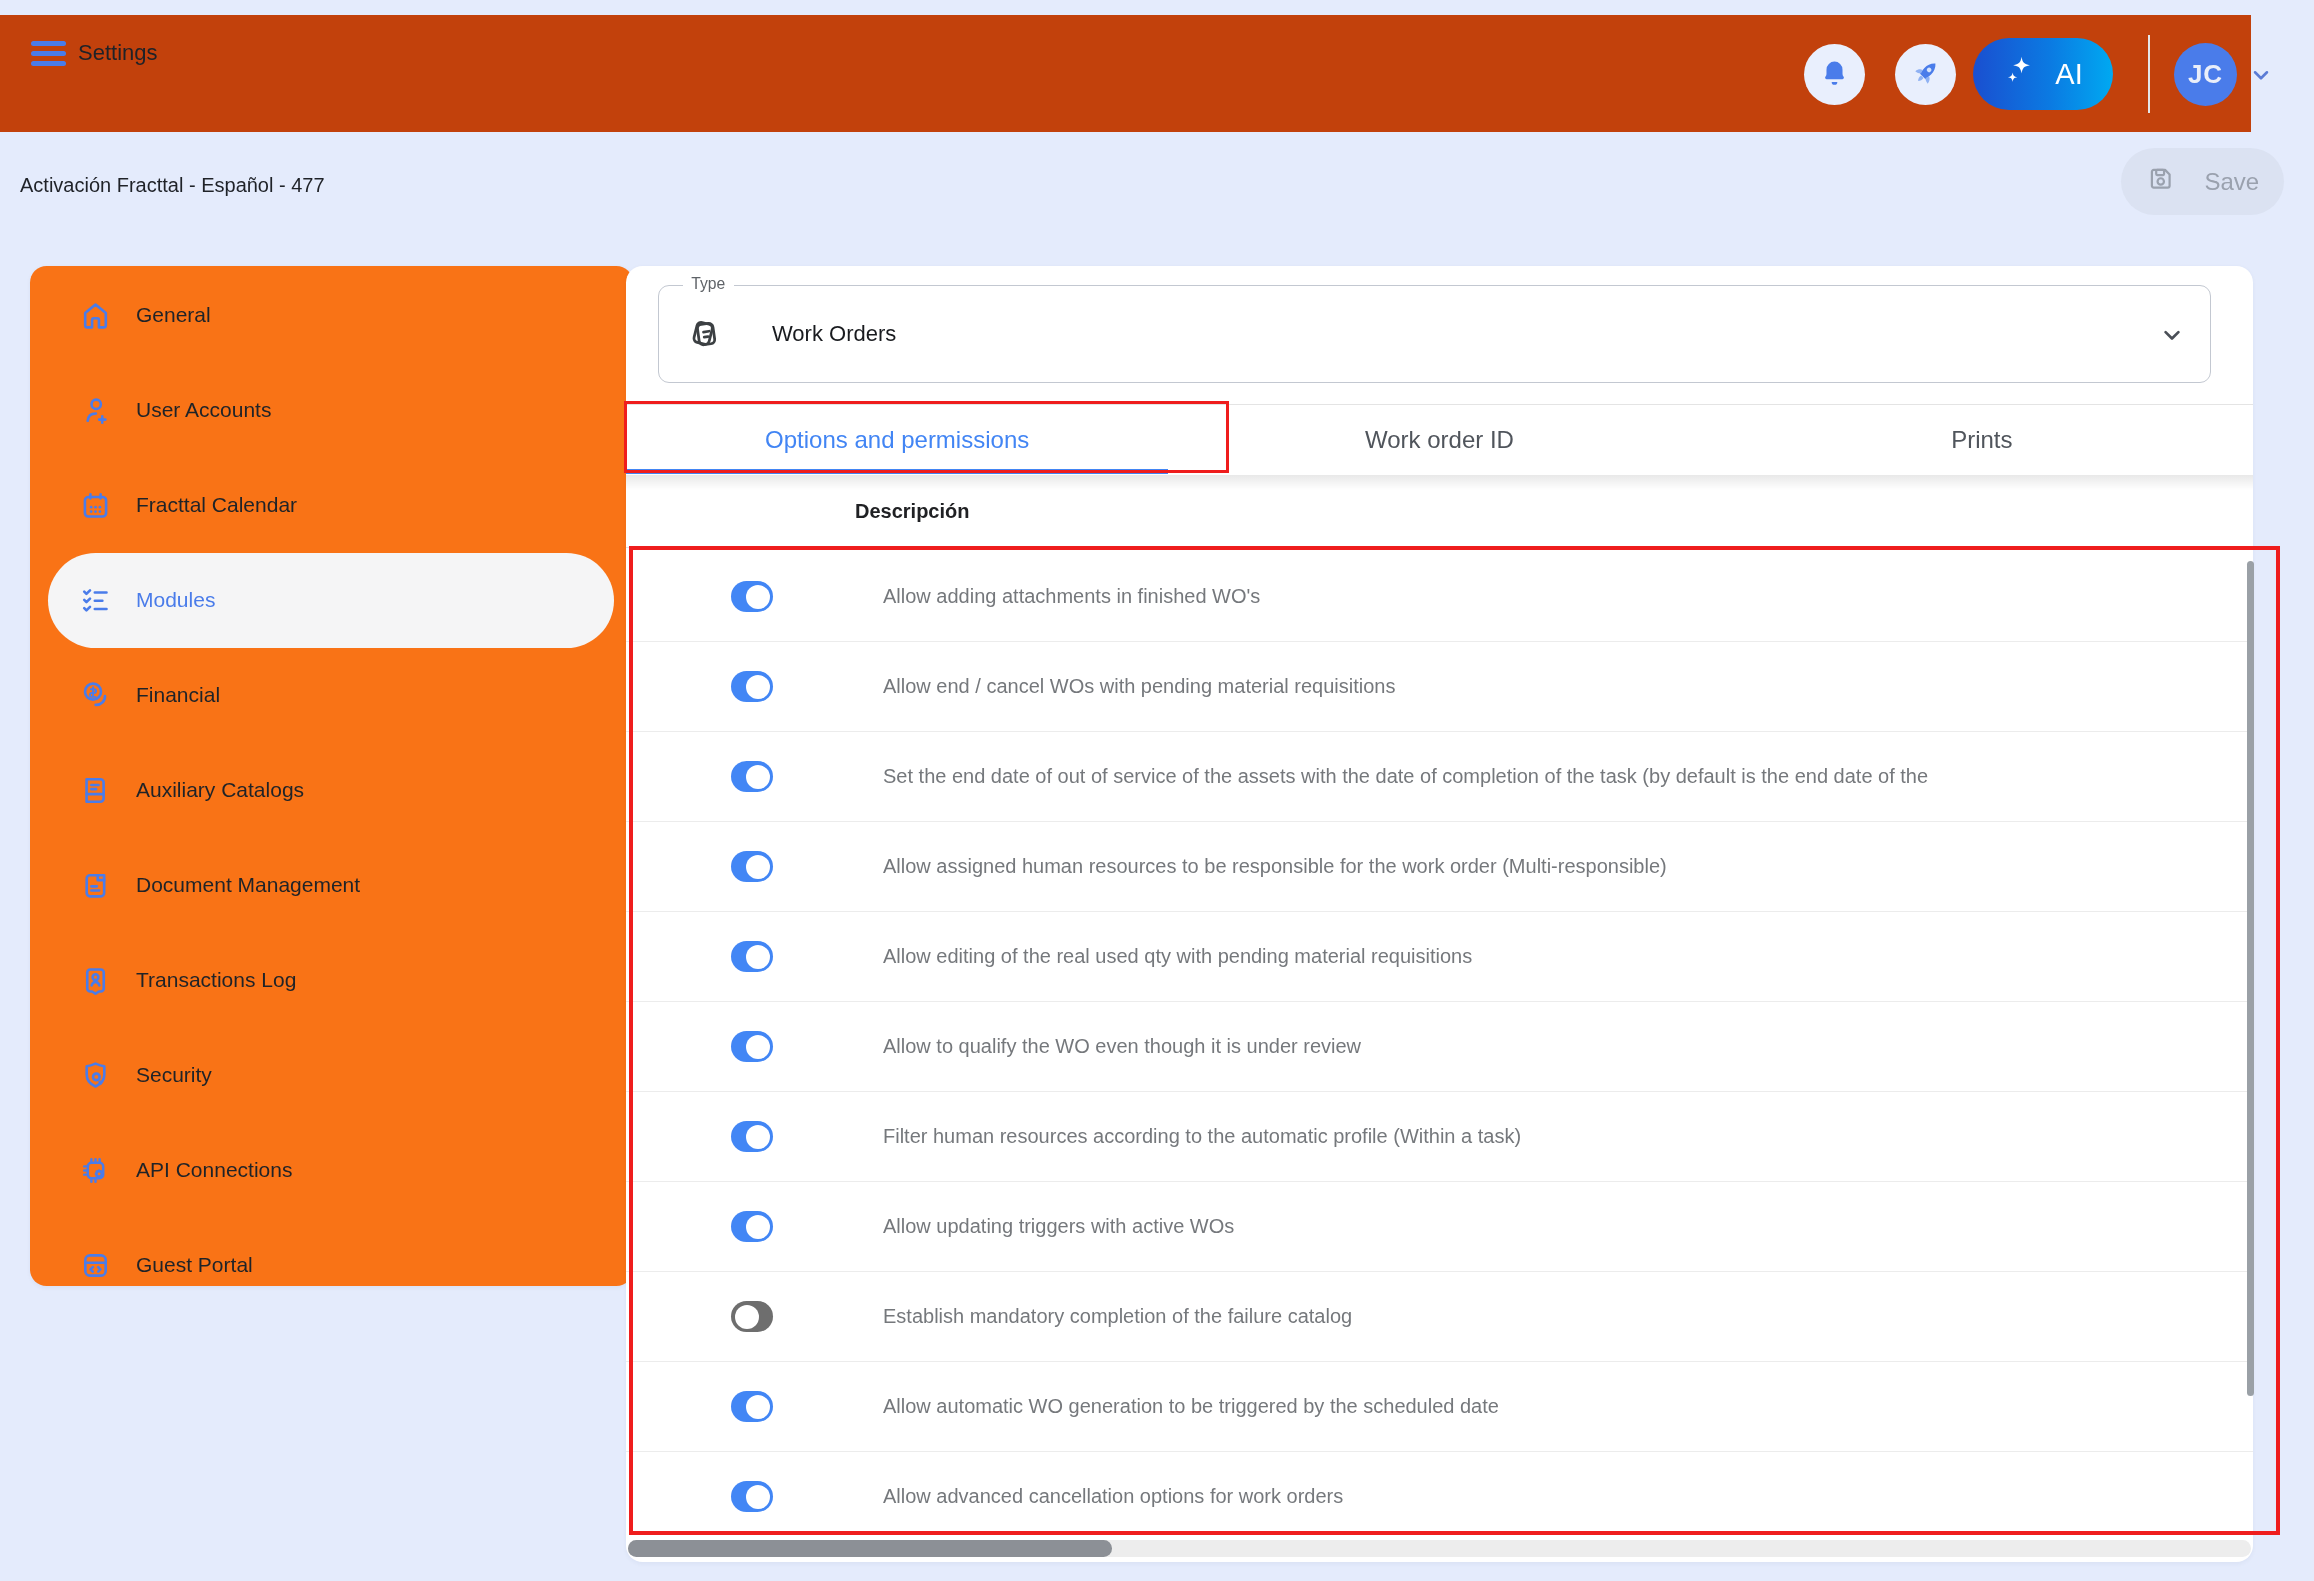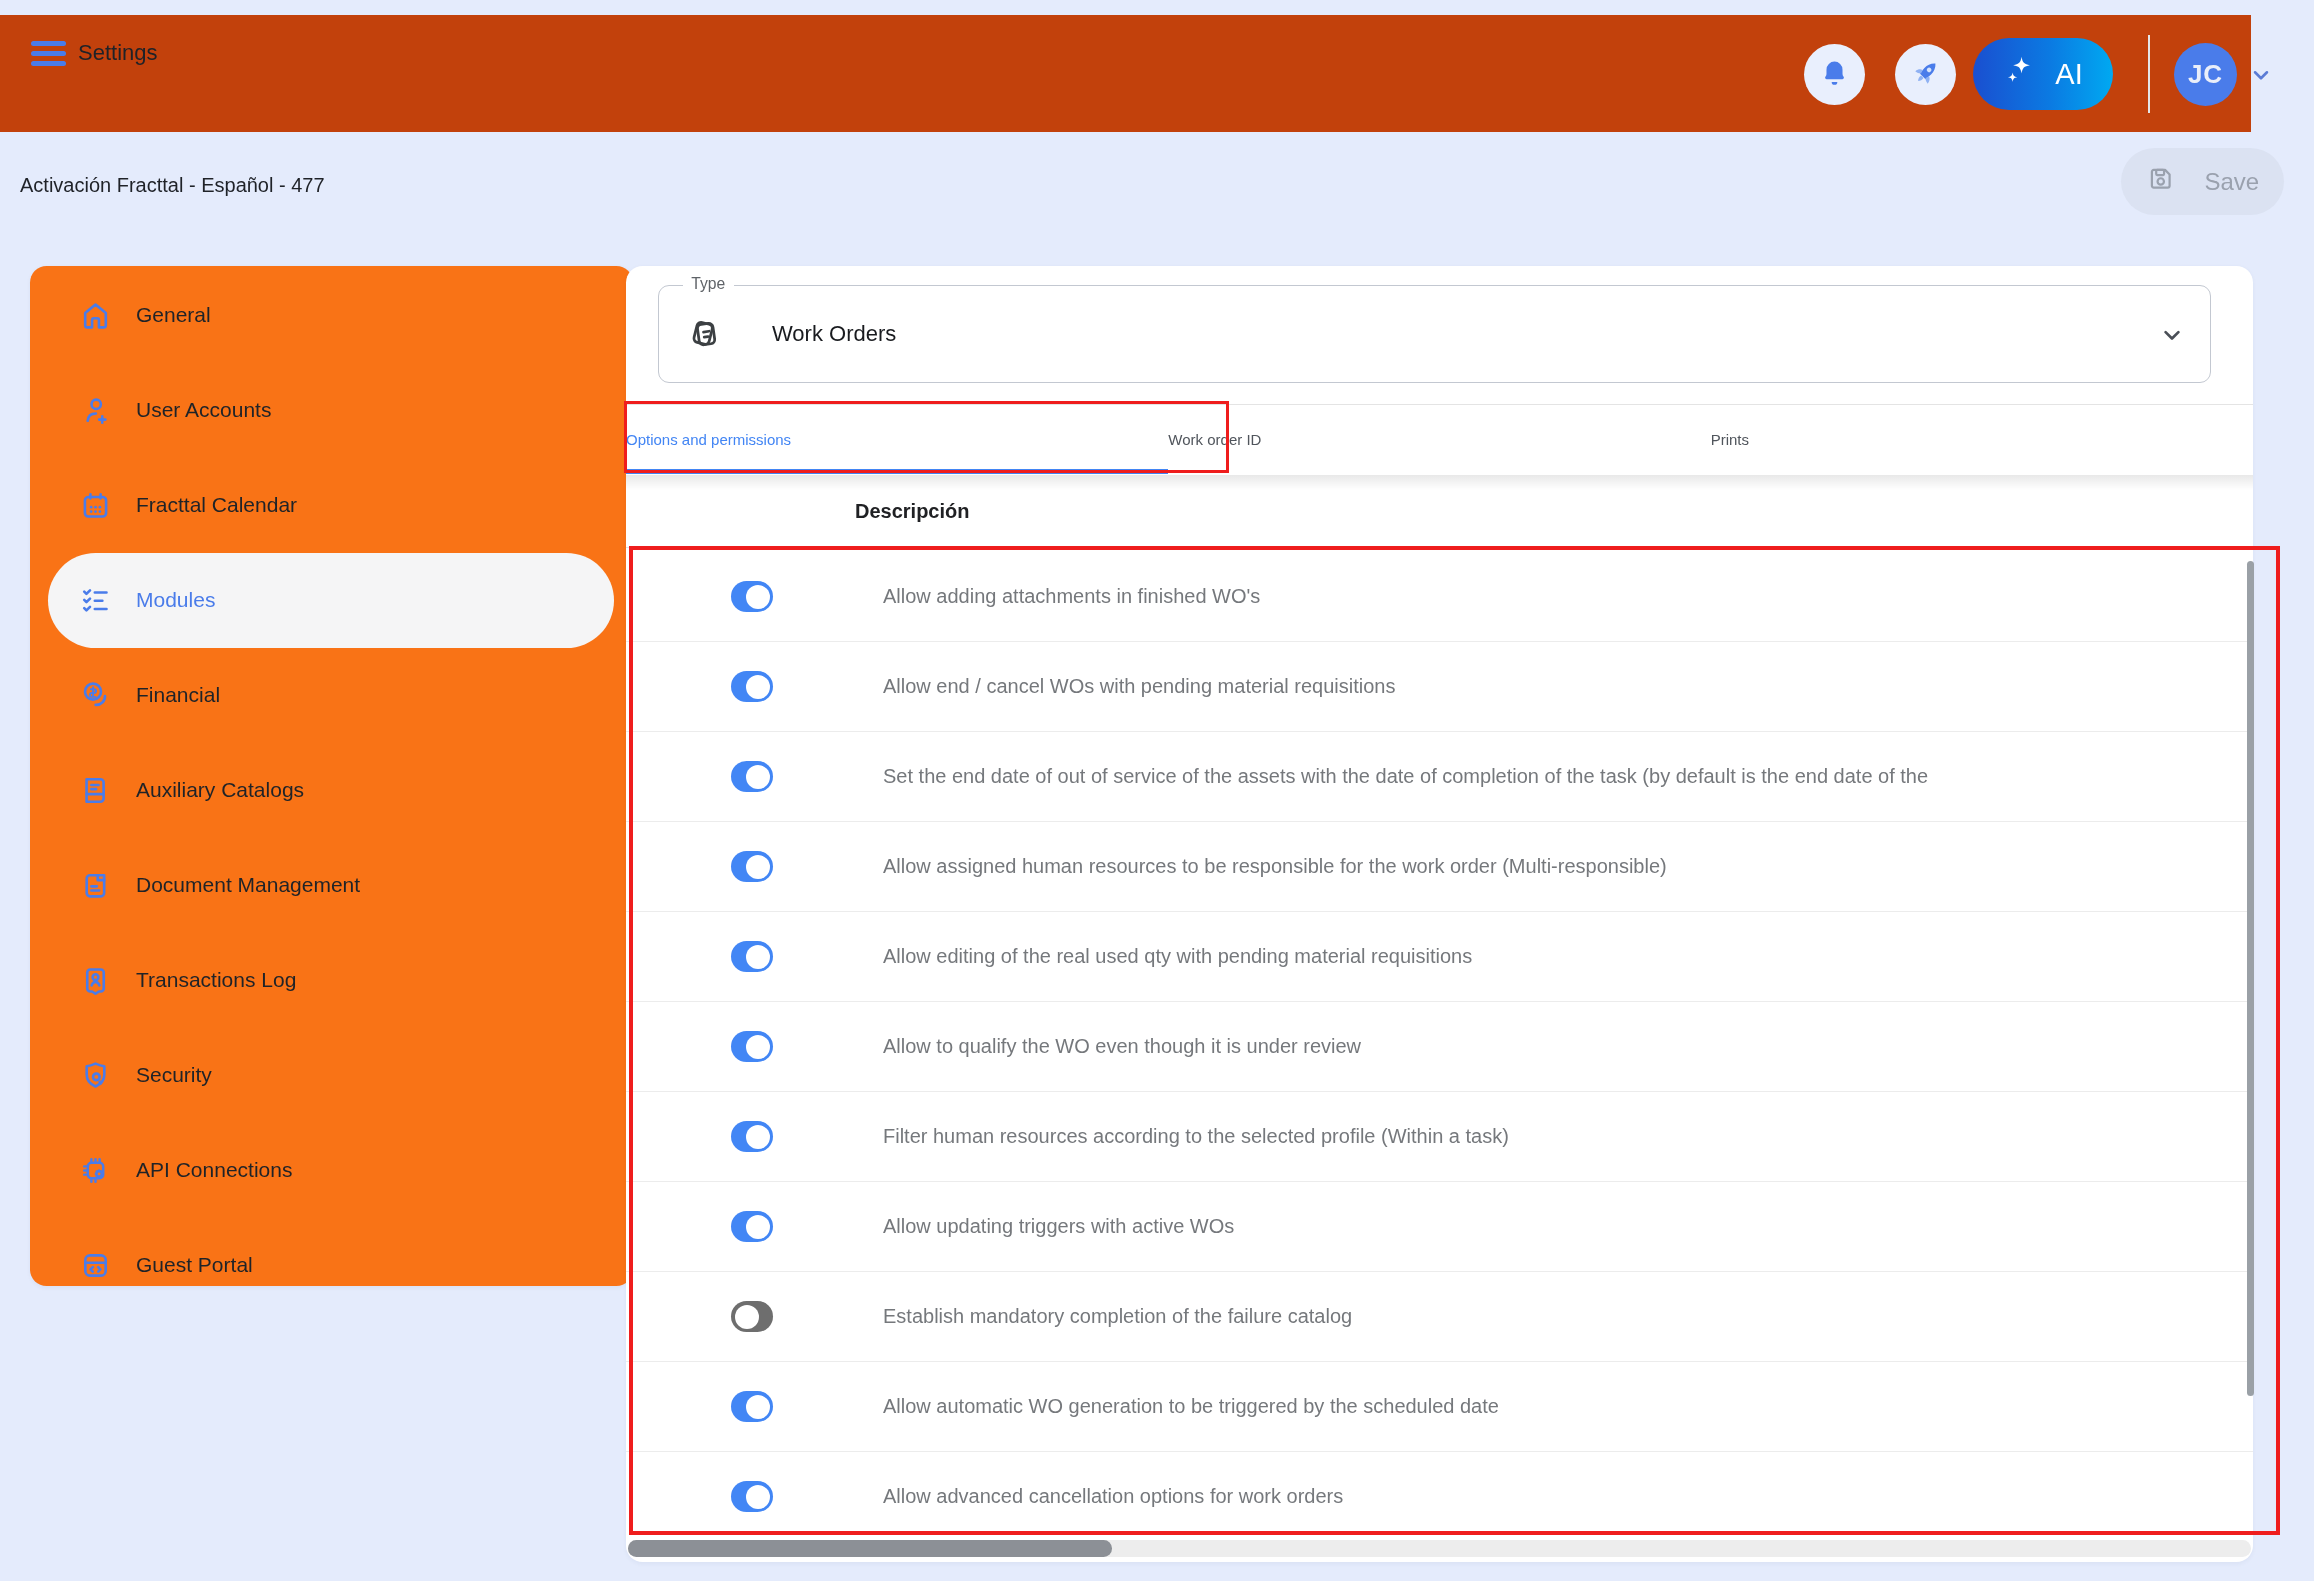"Options and permissions" .tab { font-size: 15px -> 24px; justify-content: none -> center }
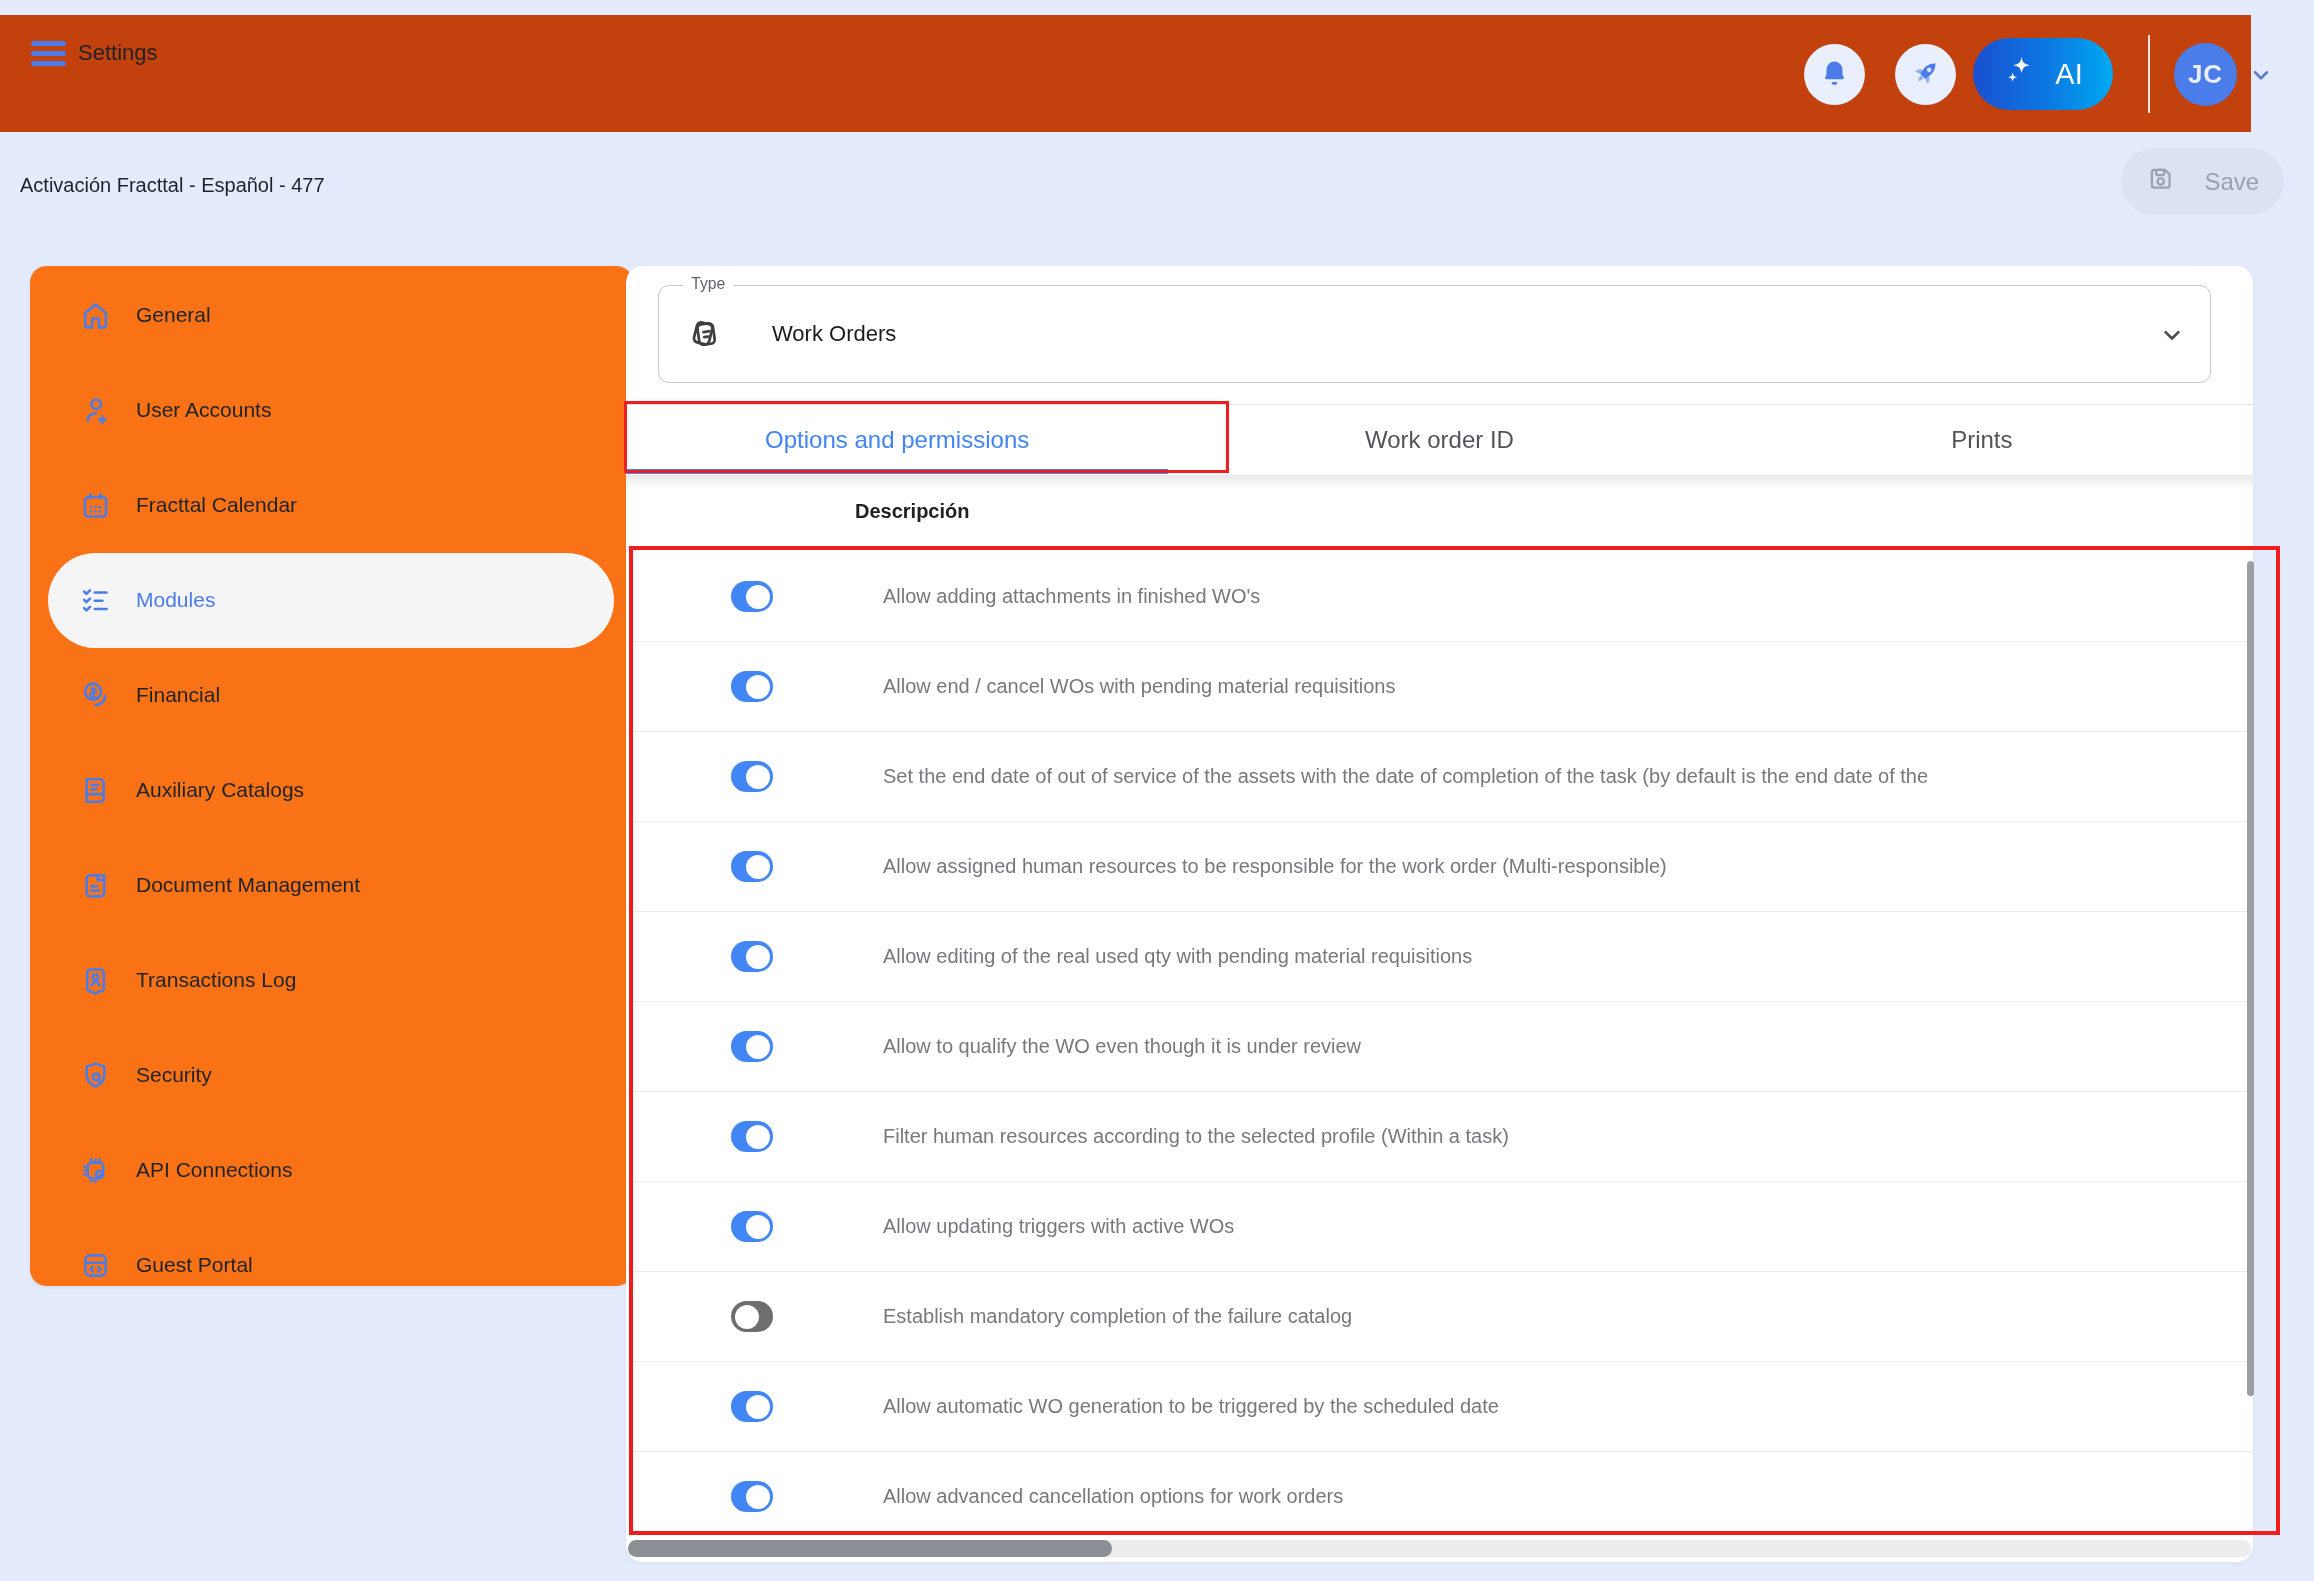"Filter human resources according to" div.row-label { text: selected -> automatic }
